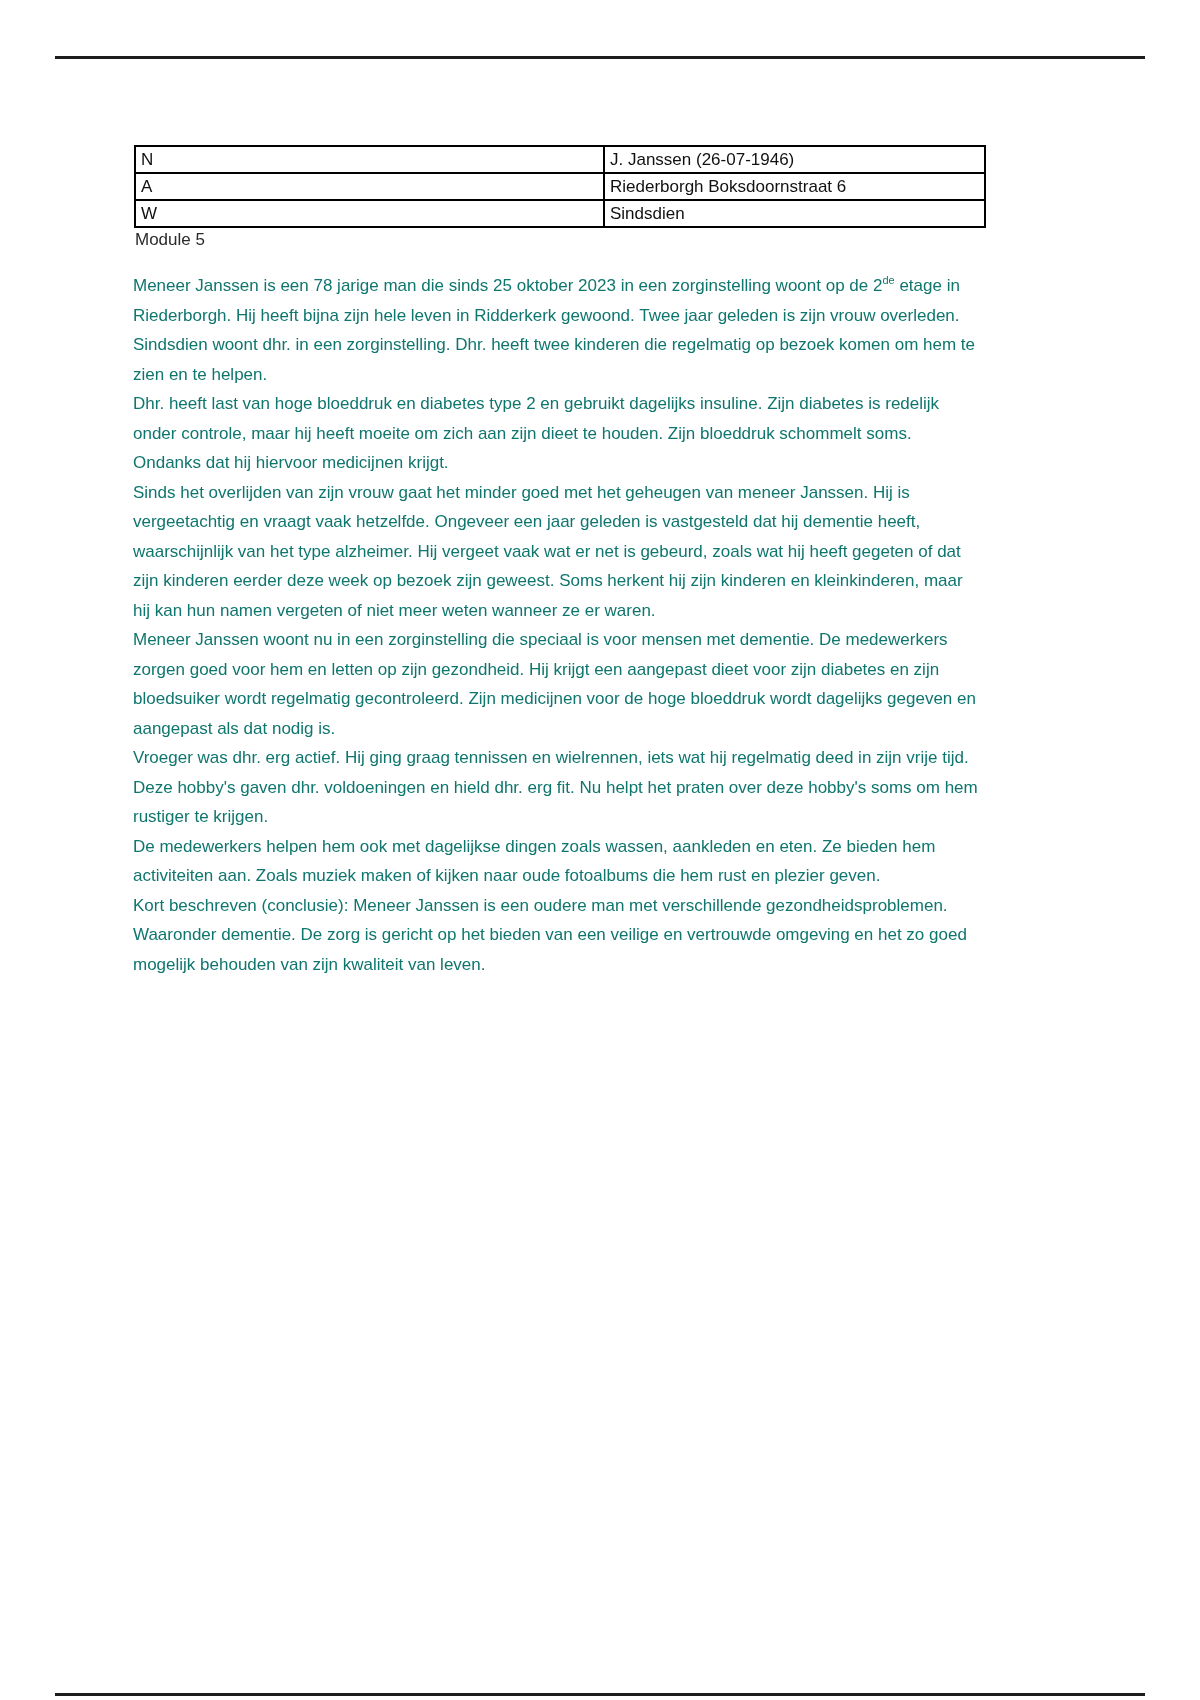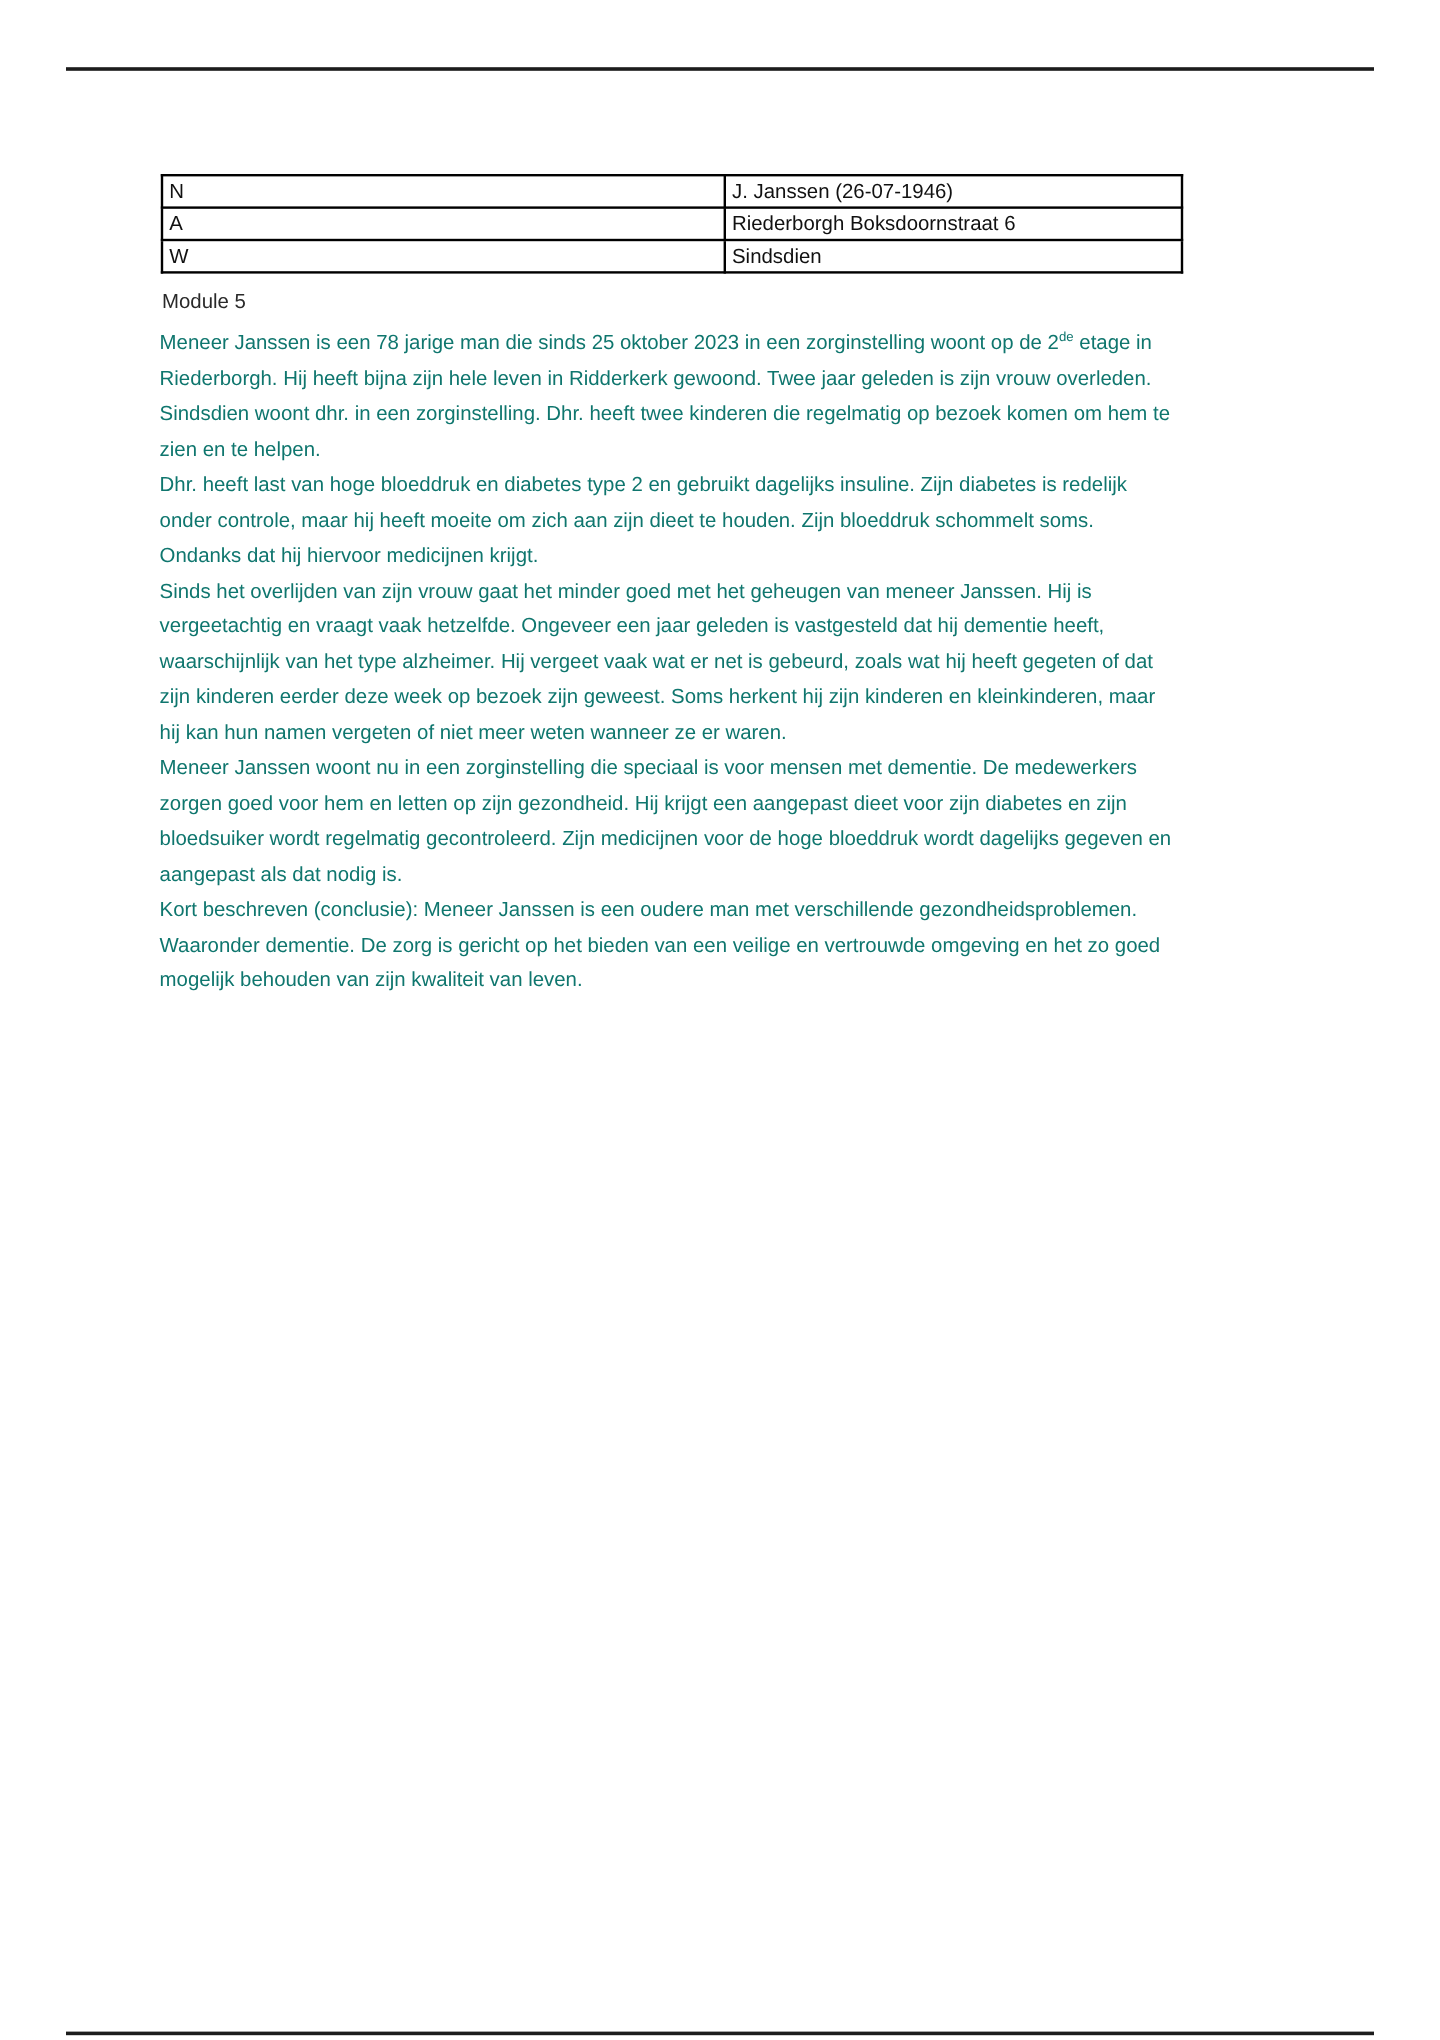"Module 5" .module-label { top: 241px -> 229px }
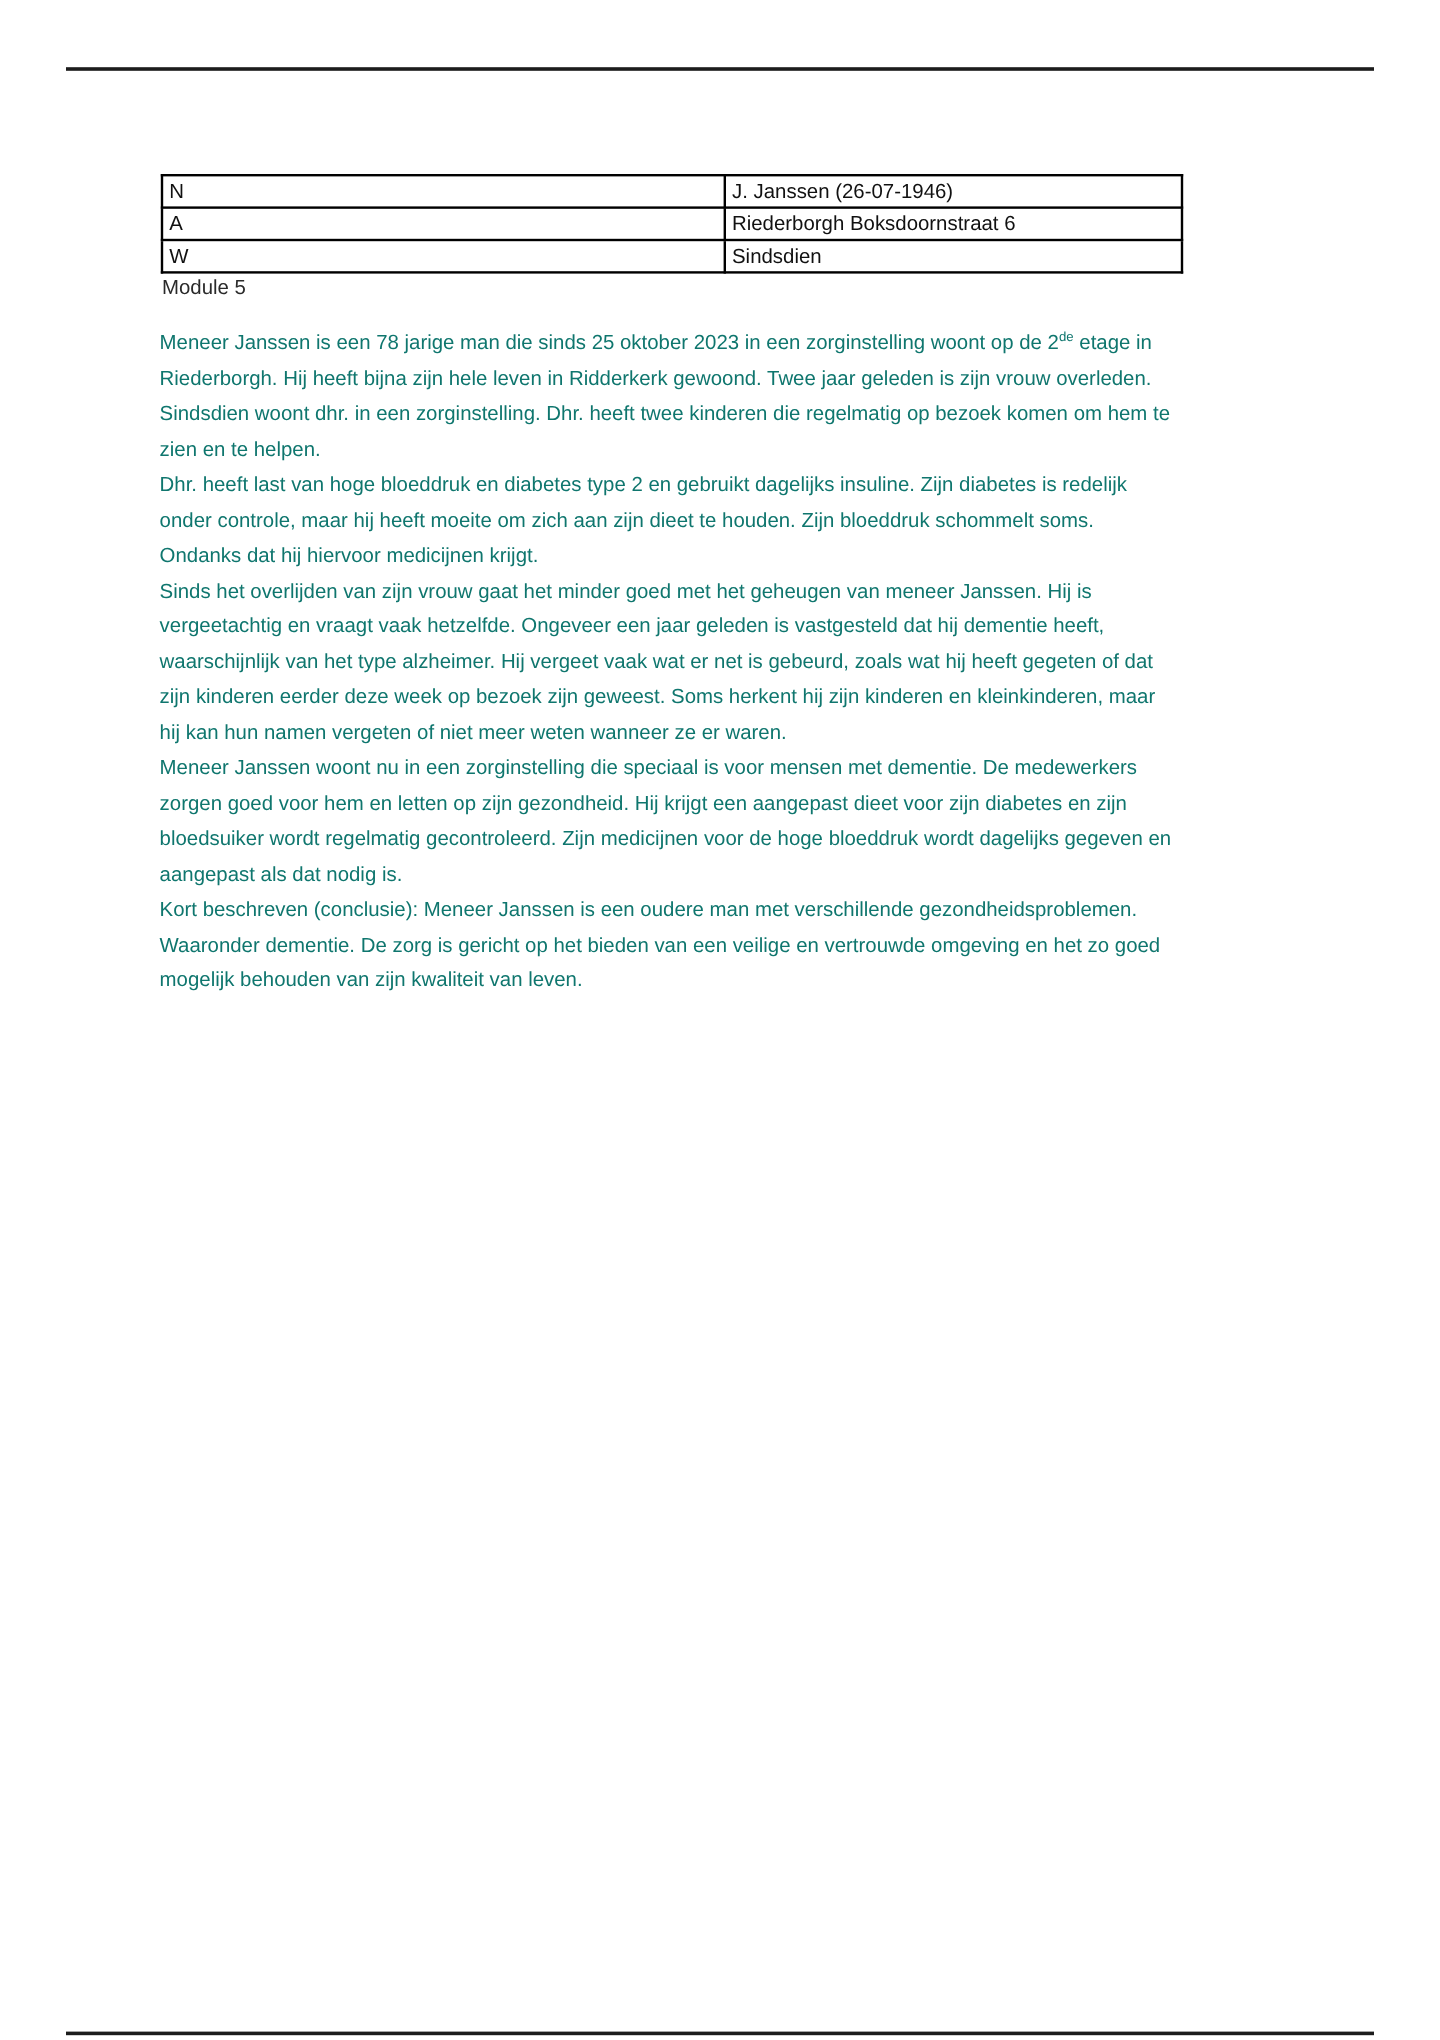"Vroeger was dhr. erg actief." p { html: none -> <p>Vroeger was dhr. erg actief. Hij ging graag tennissen en wielrennen, iets wat hij regelmatig deed in zijn vrije tijd. Deze hobby's gaven dhr. voldoeningen en hield dhr. erg fit. Nu helpt het praten over deze hobby's soms om hem rustiger te krijgen.</p> }
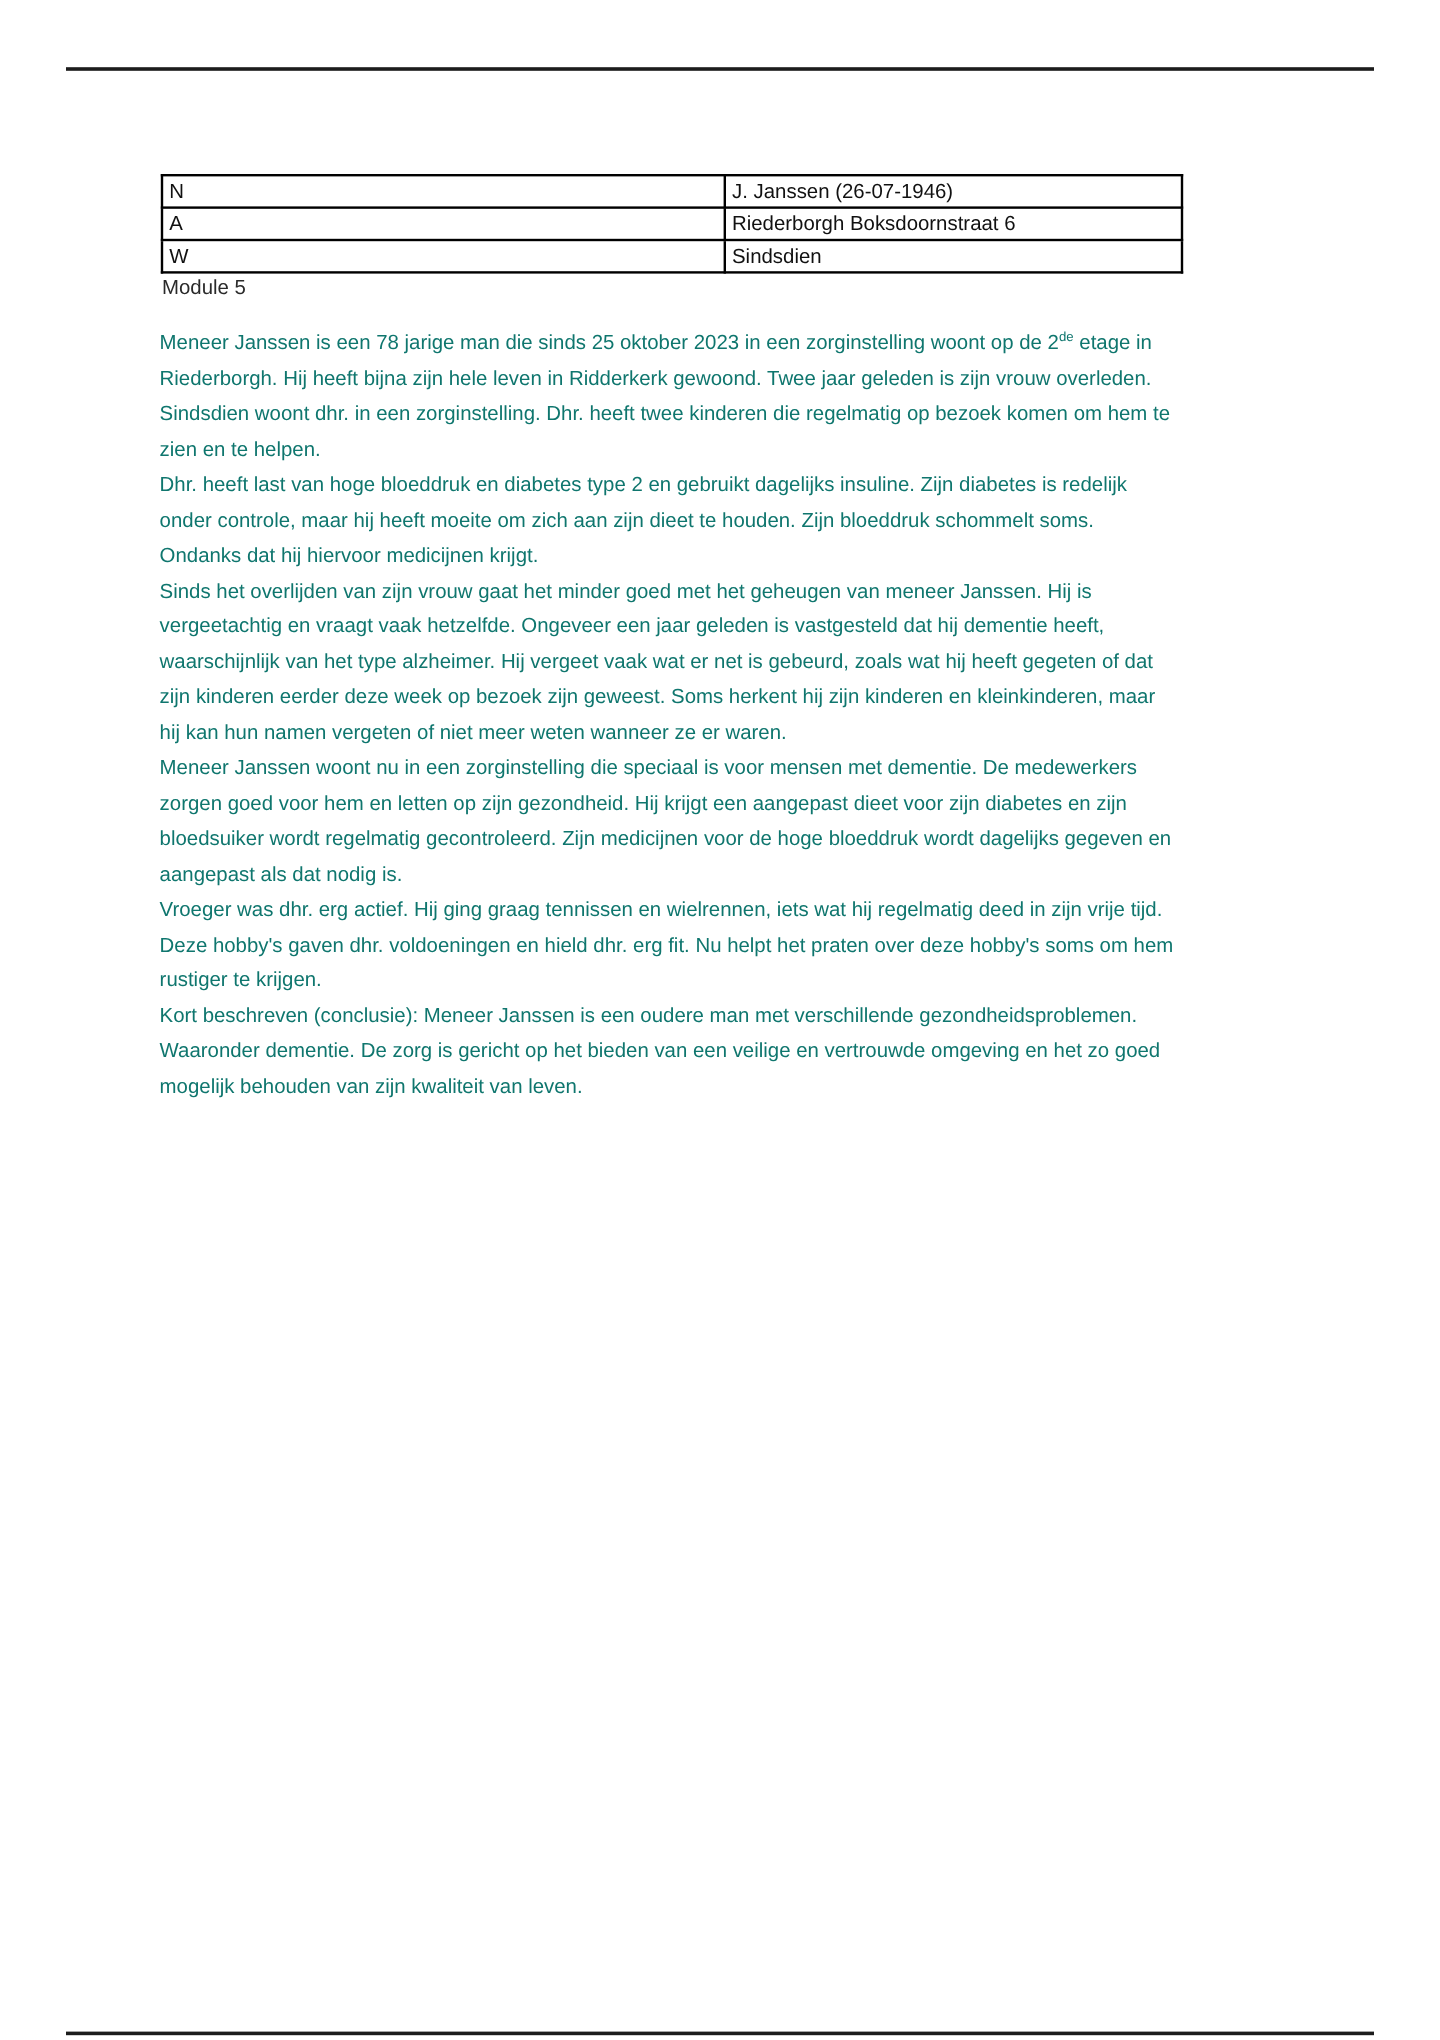"De medewerkers helpen hem ook" p { html: none -> <p>De medewerkers helpen hem ook met dagelijkse dingen zoals wassen, aankleden en eten. Ze bieden hem activiteiten aan. Zoals muziek maken of kijken naar oude fotoalbums die hem rust en plezier geven.</p> }
